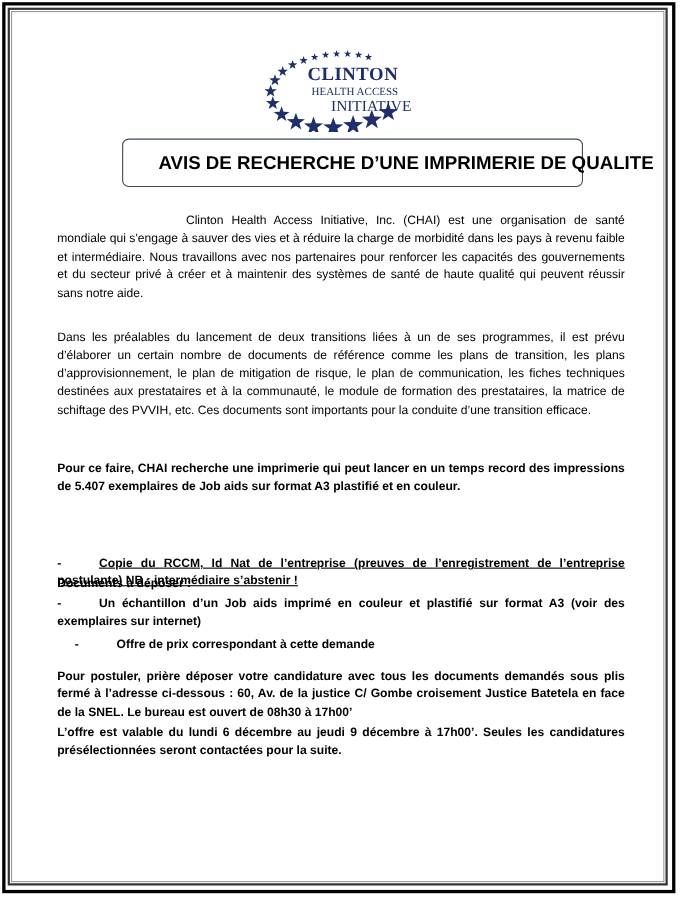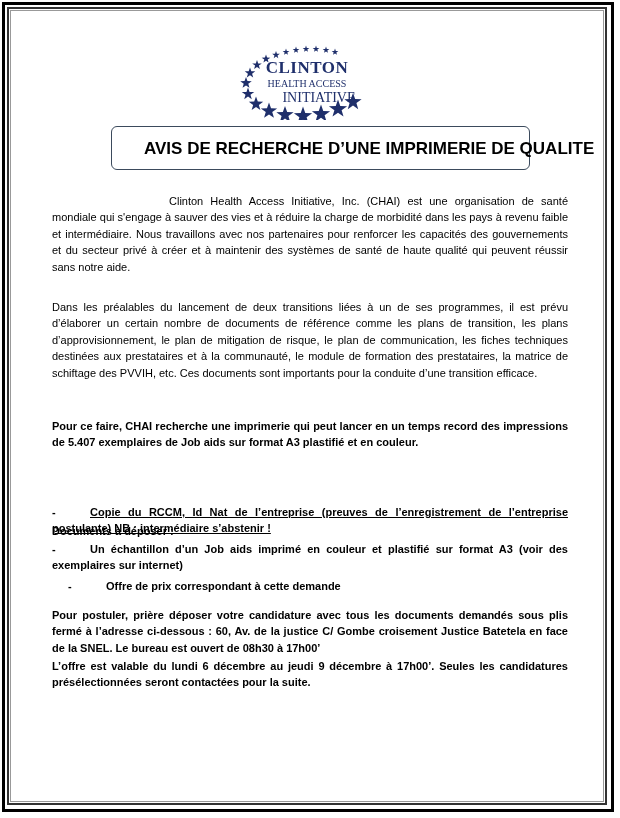"CLINTON" .logo-text { text-align: center -> right }
